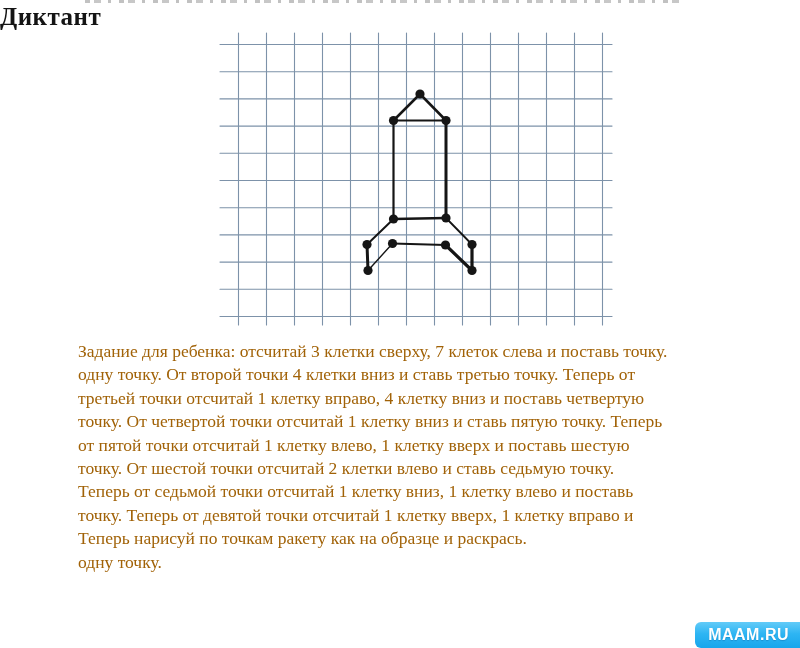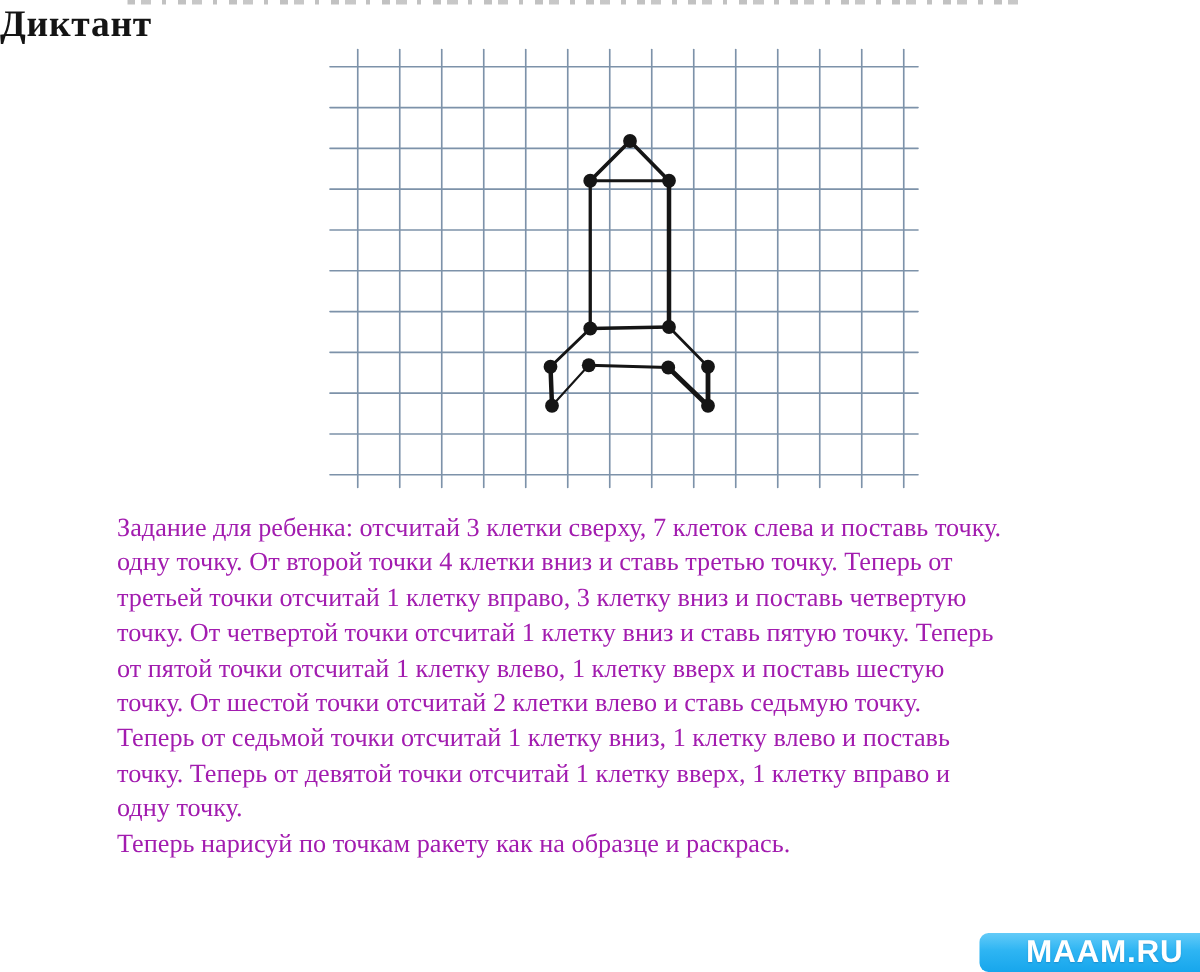"Задание для ребенка: отсчитай 3" .instructions { color: #a21caf -> #a16207 }
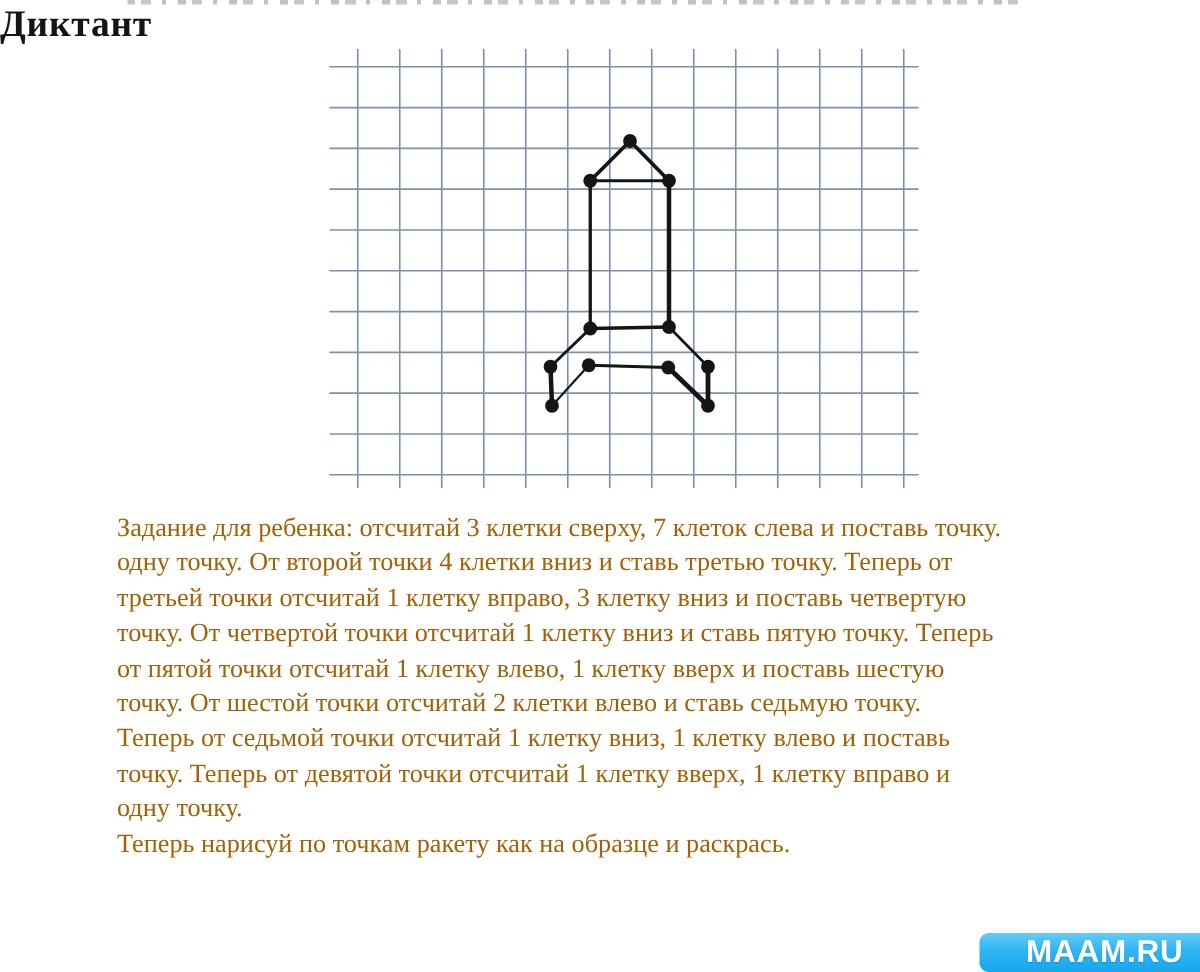"третьей точки отсчитай 1 клетку" div { text: 3 -> 4 }
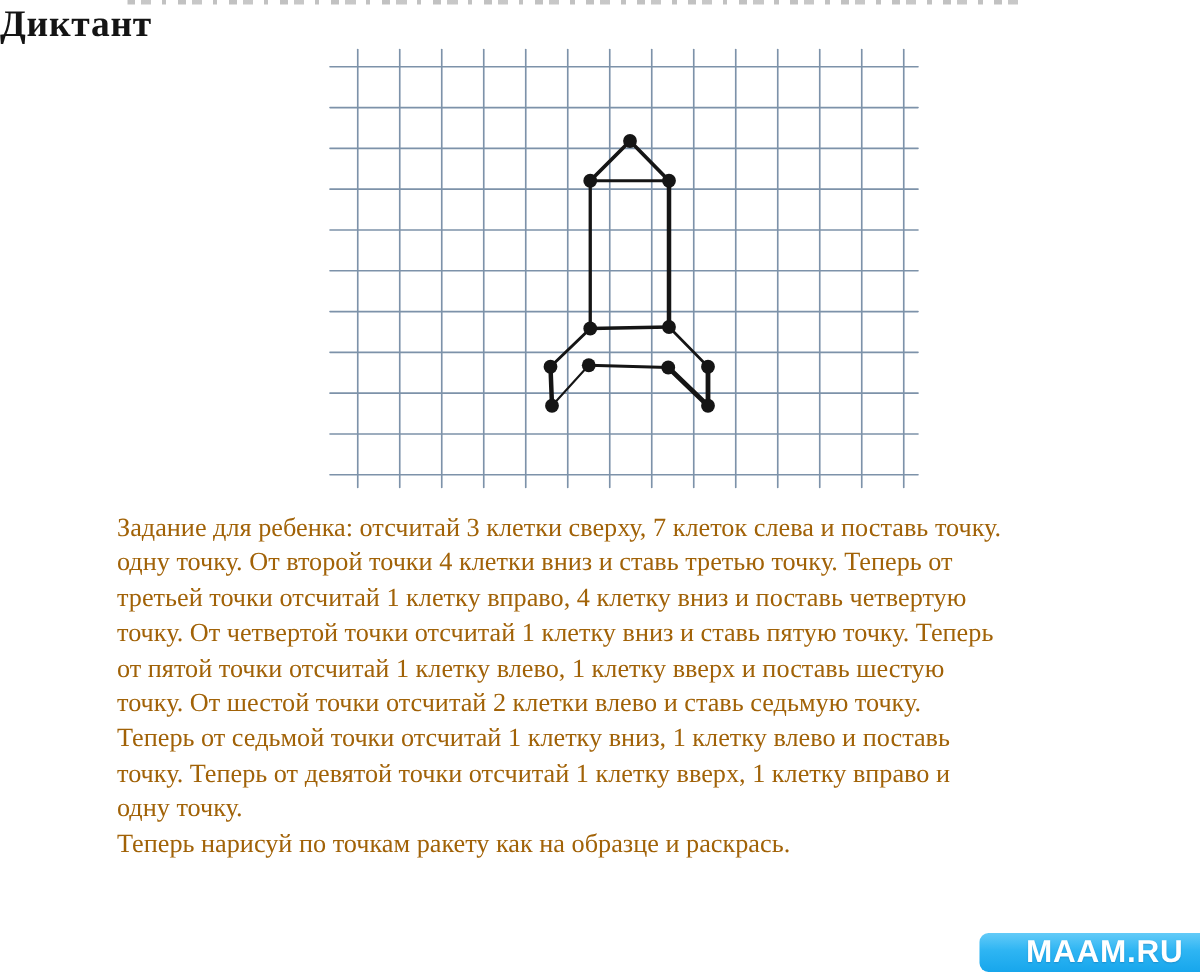"одну точку." div { order: before "Теперь нарисуй по точкам ракету" -> after "Теперь нарисуй по точкам ракету" }
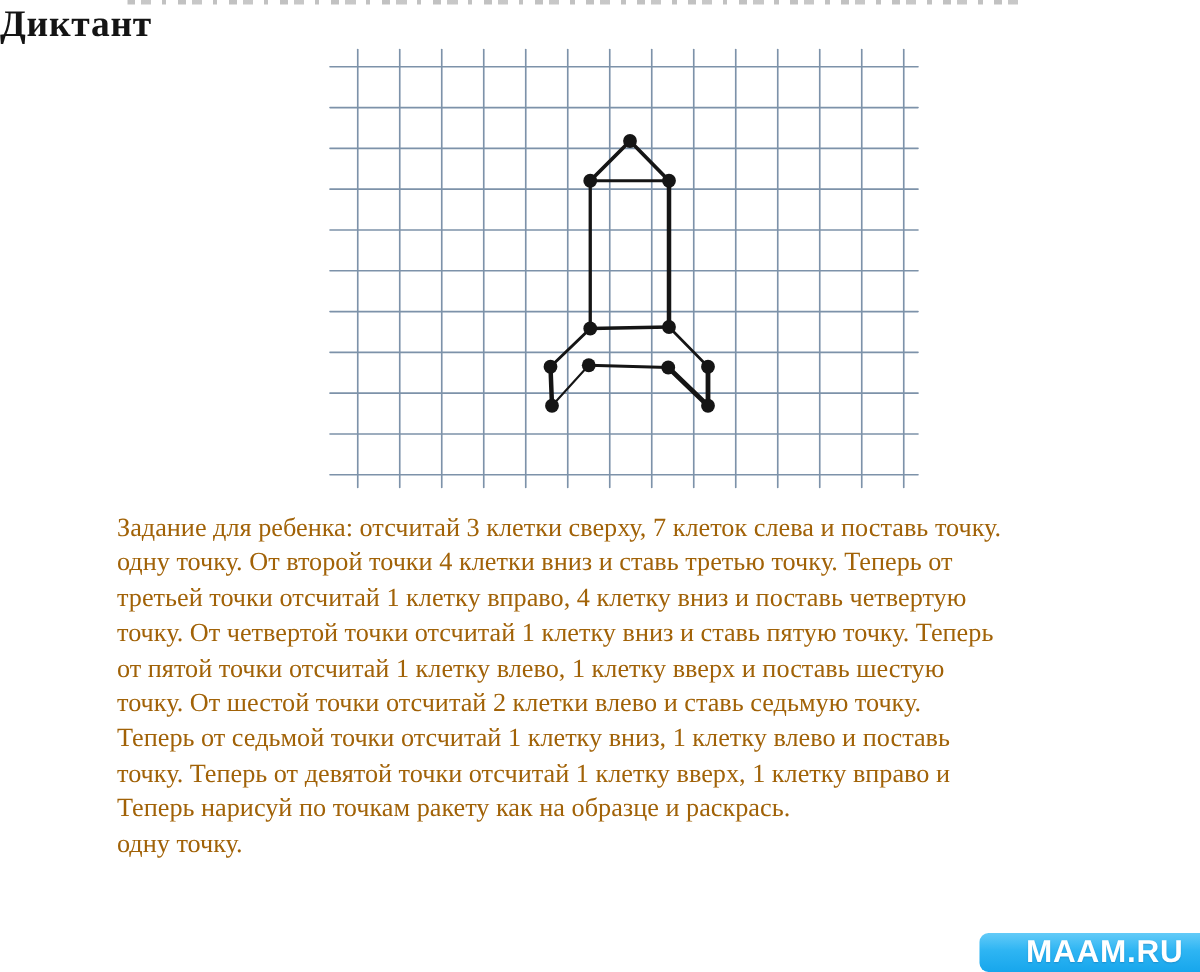"MAAM.RU" .watermark { font-size: 21px -> 16px; padding: 0 11px 0 31px -> 0 11px 0 13px }
